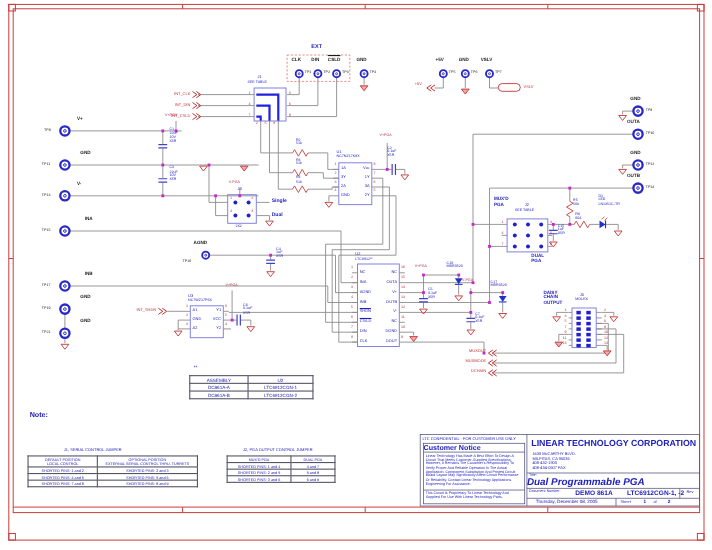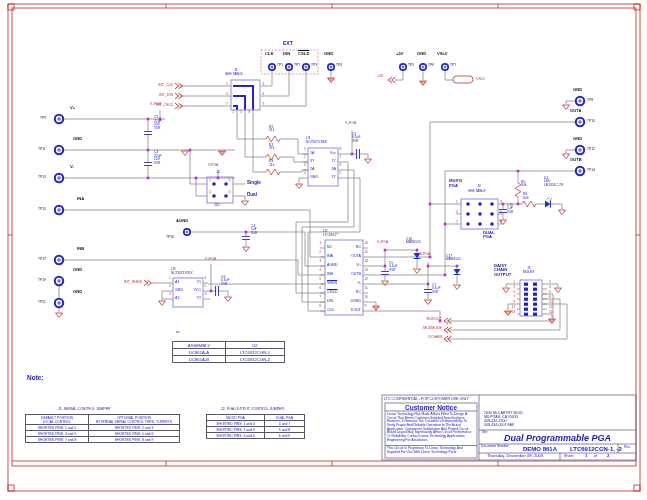"LINEAR TECHNOLOGY CORPORATION" i.L { html: none -> <i>LINEAR TECHNOLOGY CORPORATION</i> }
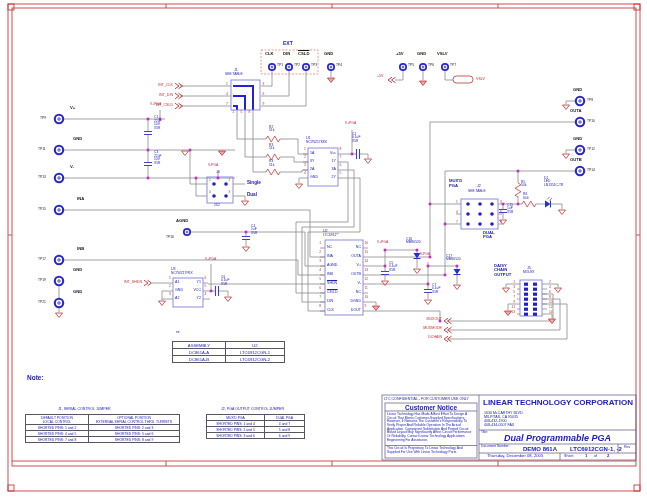"Dual Programmable PGA" .ce { text-align: center -> none }
